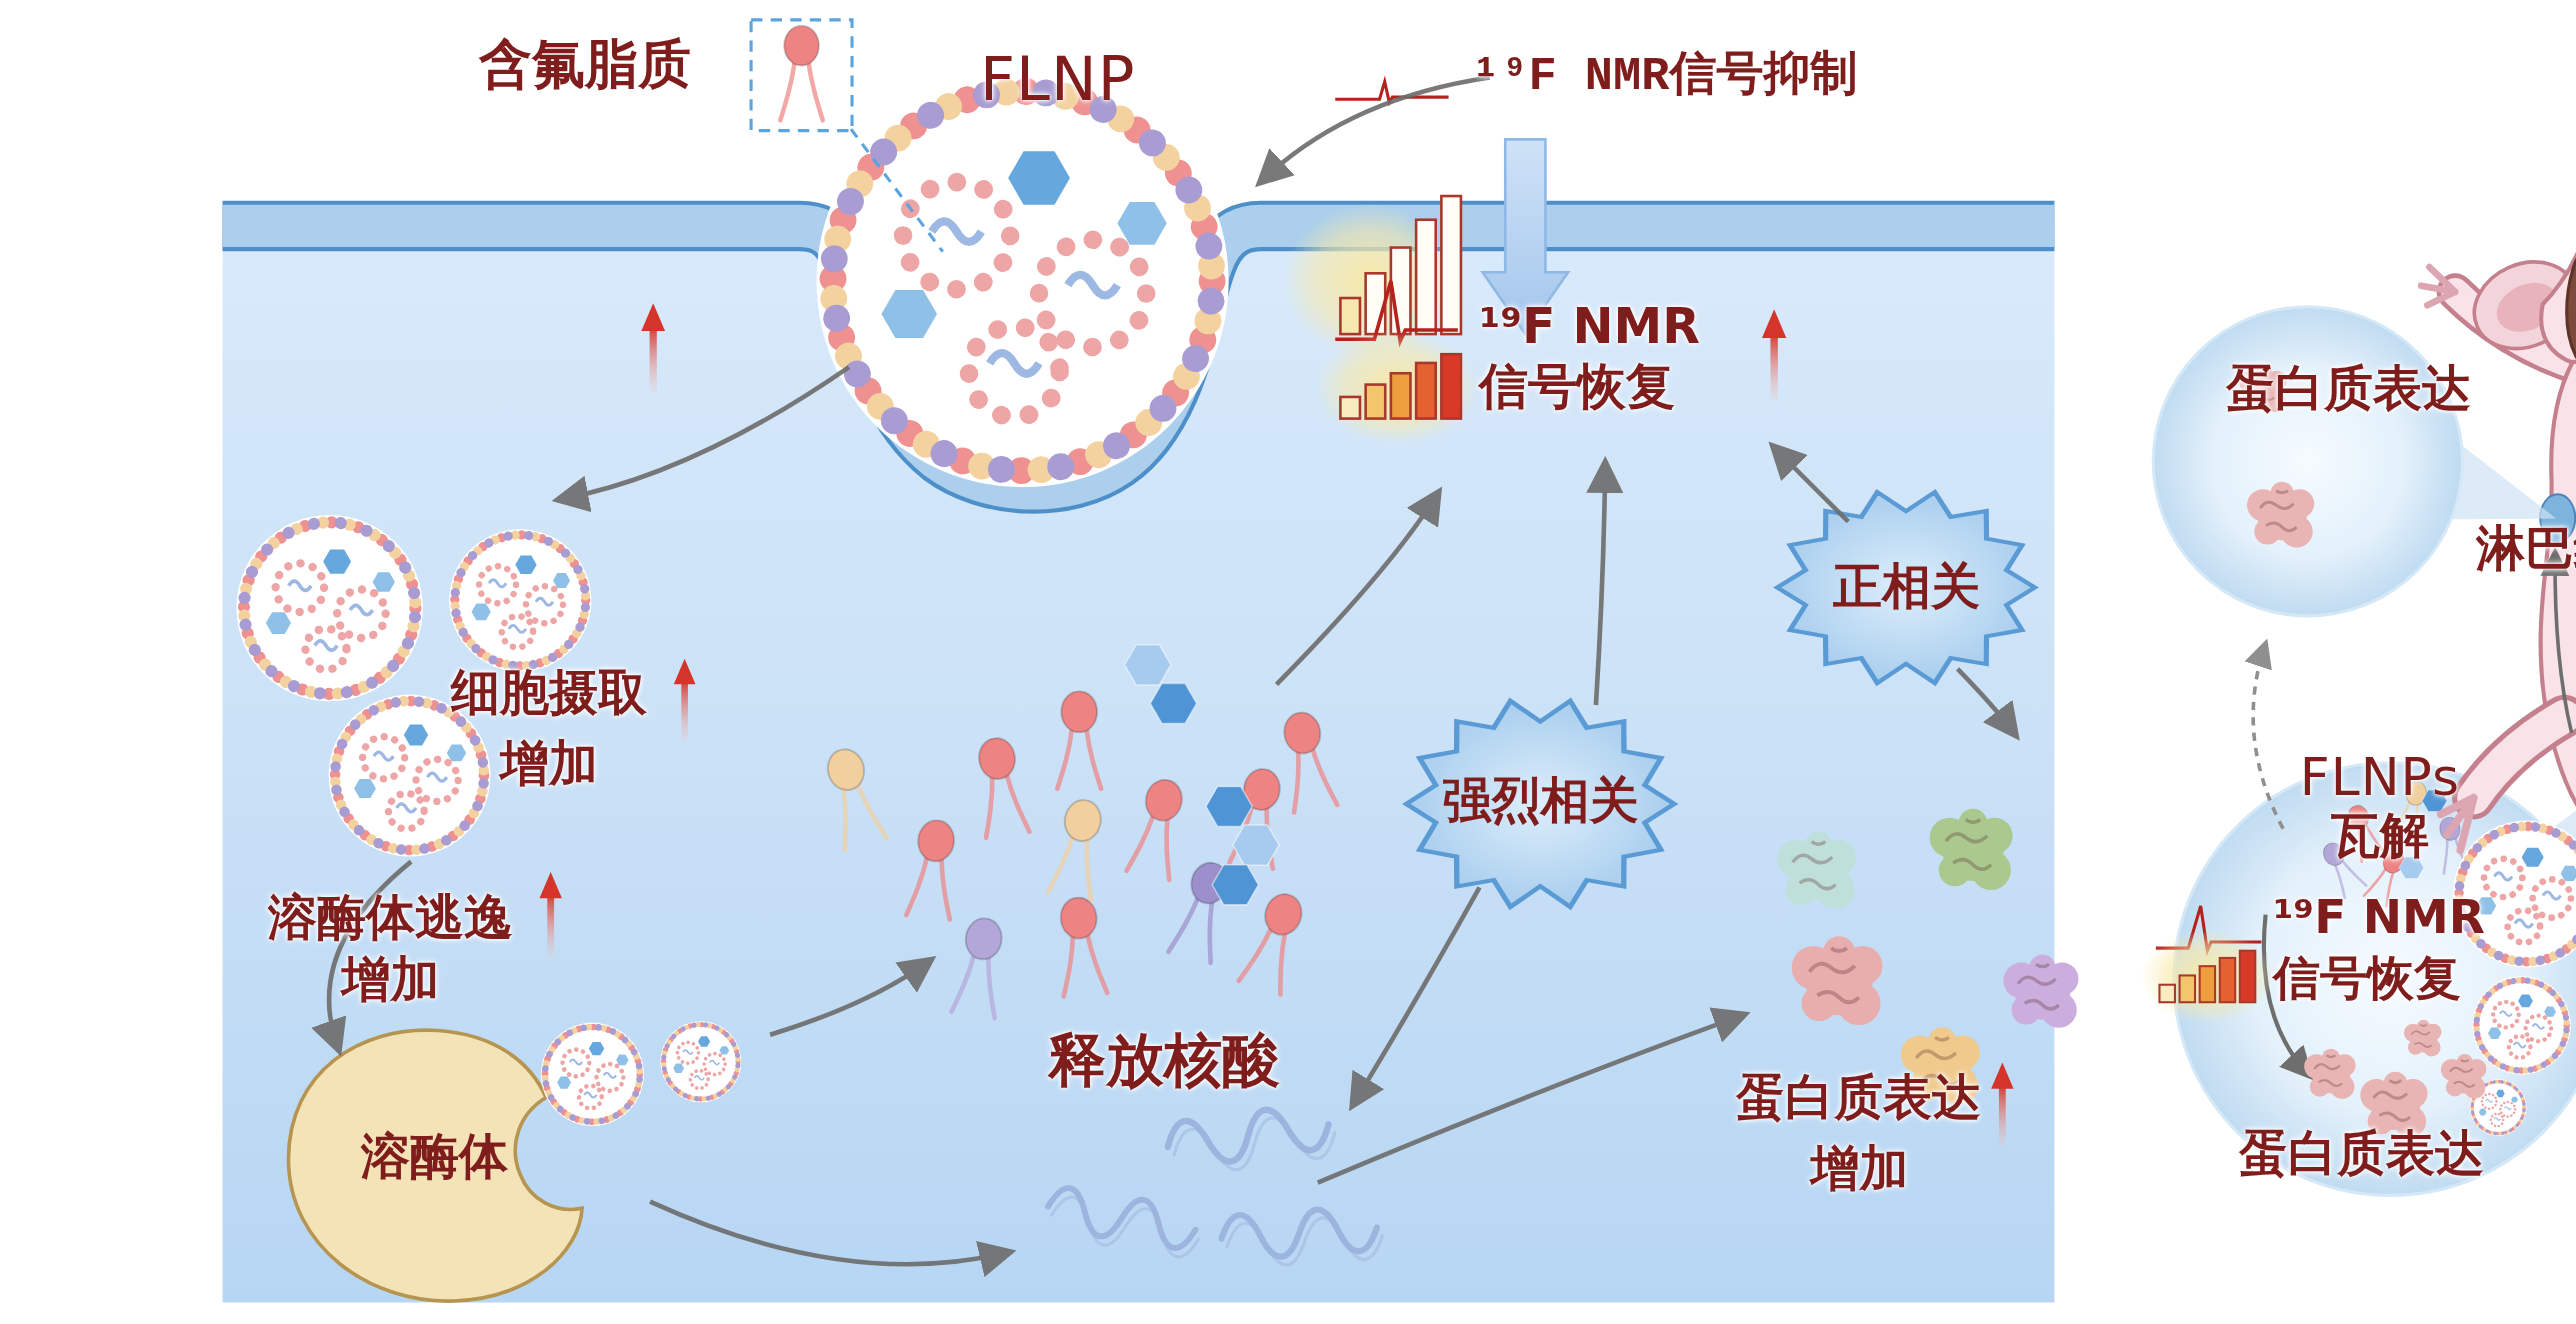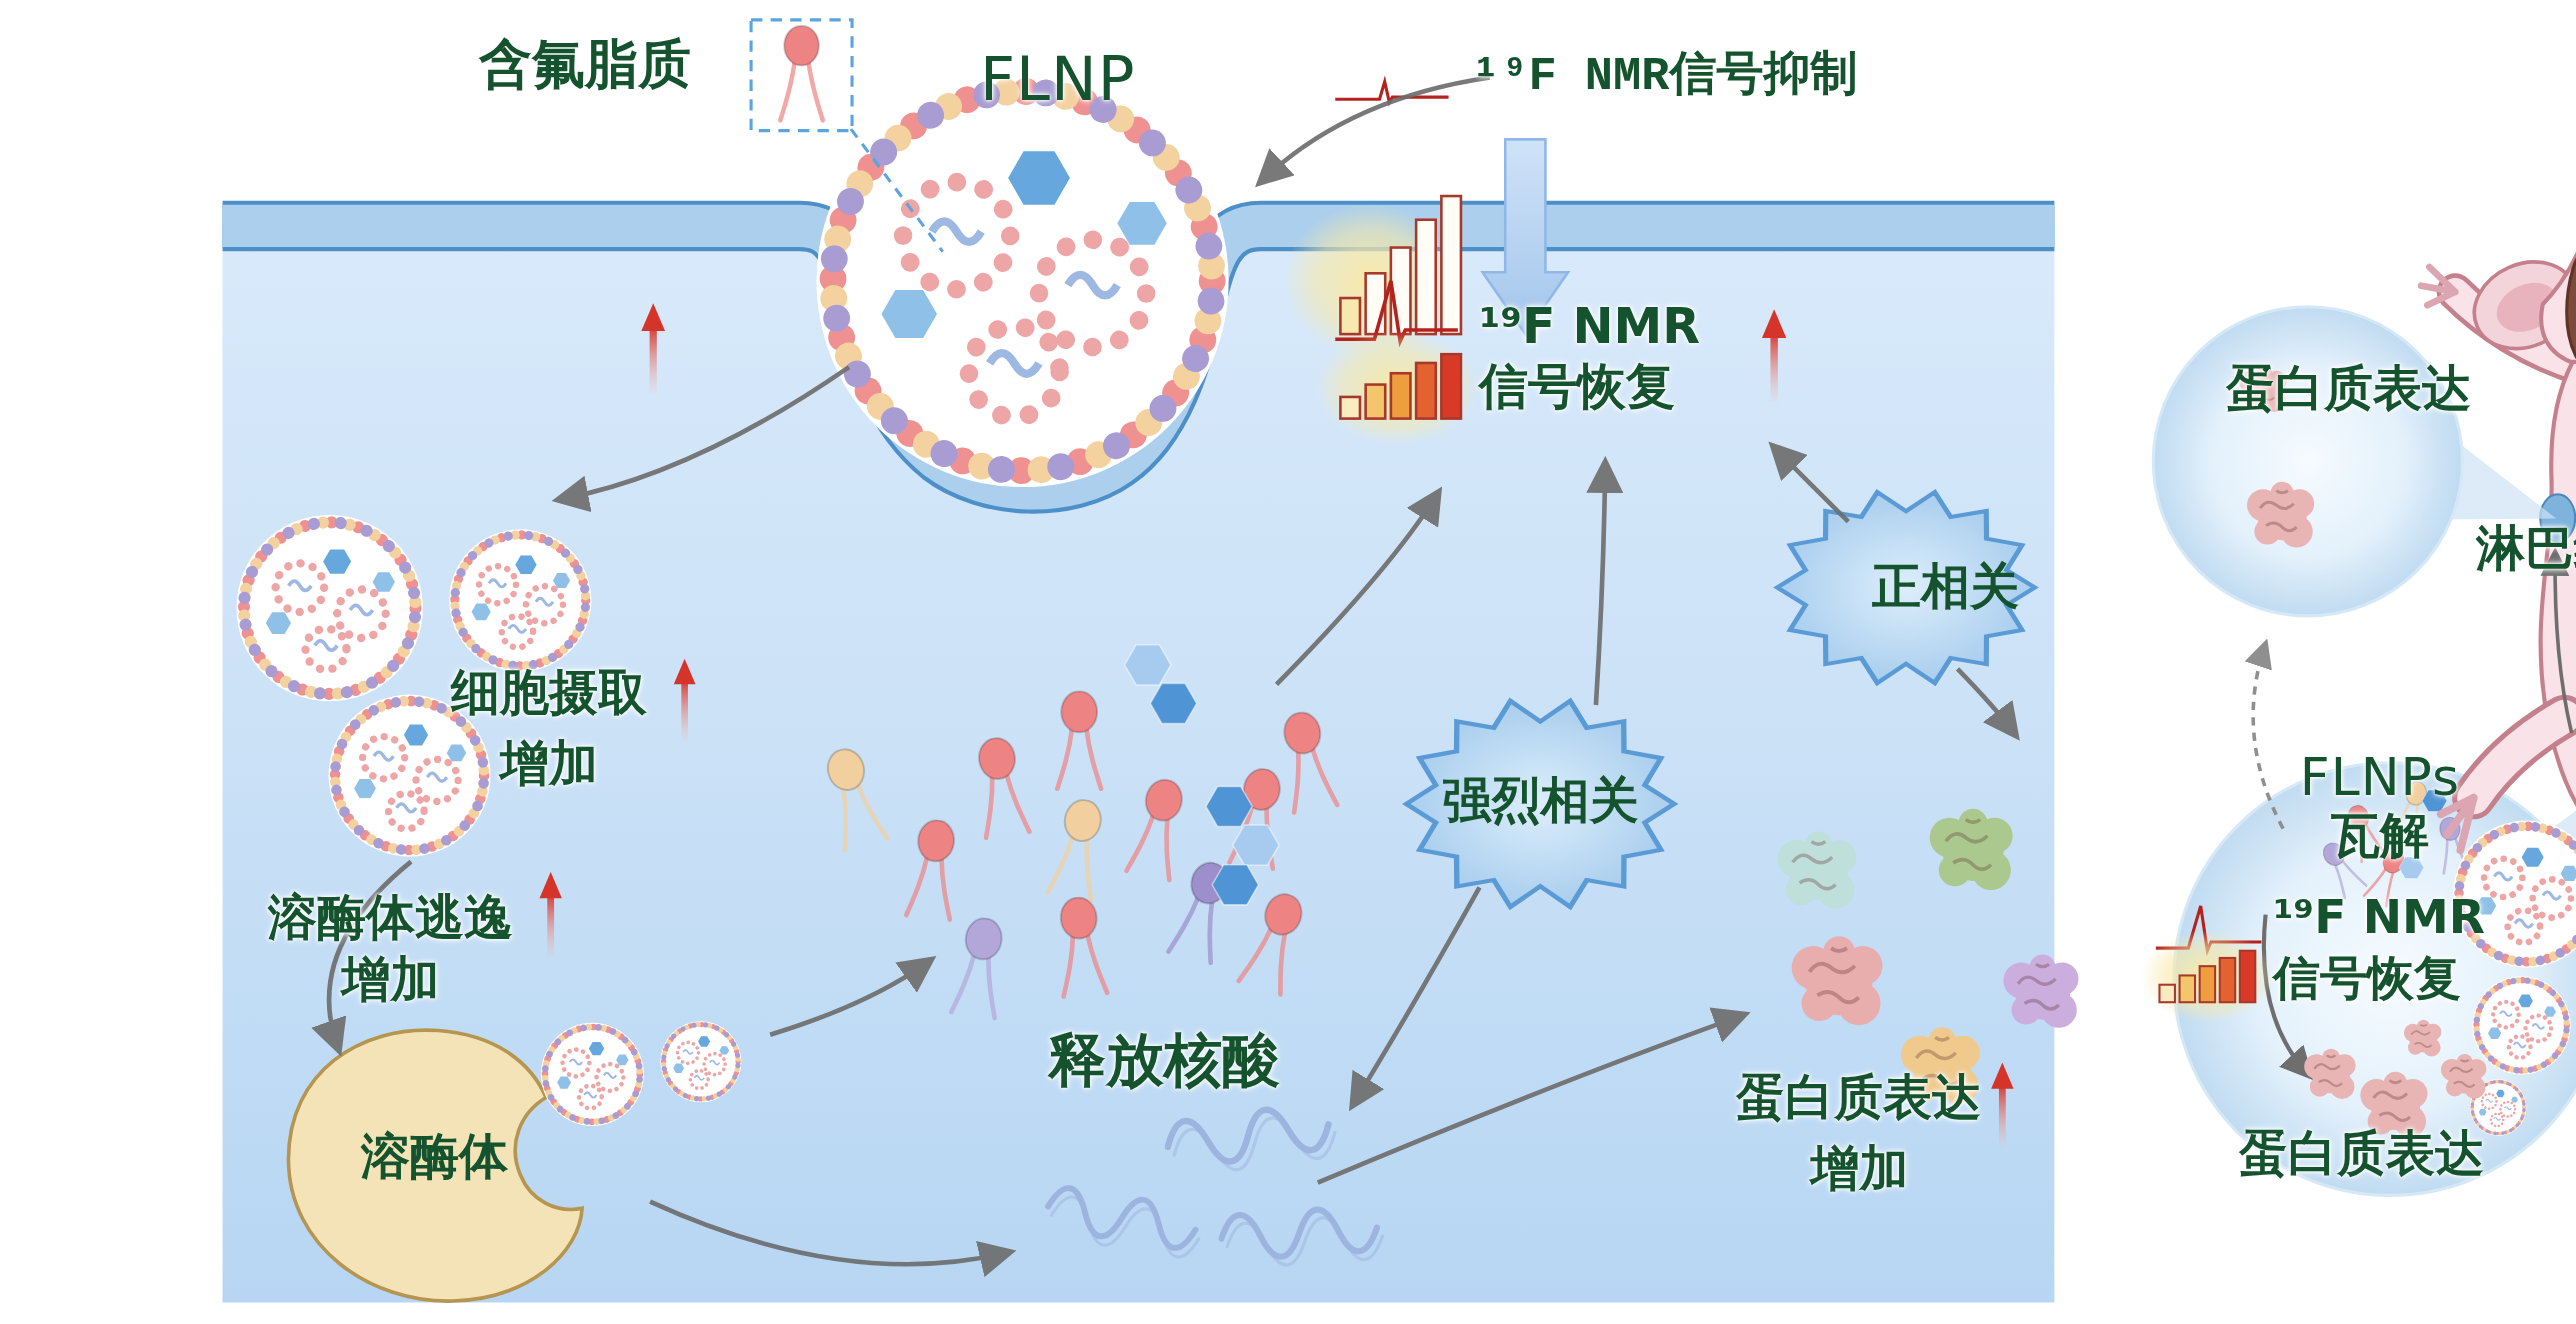"含氟脂质" .lbl { color: #14532d -> #7f1d1d }
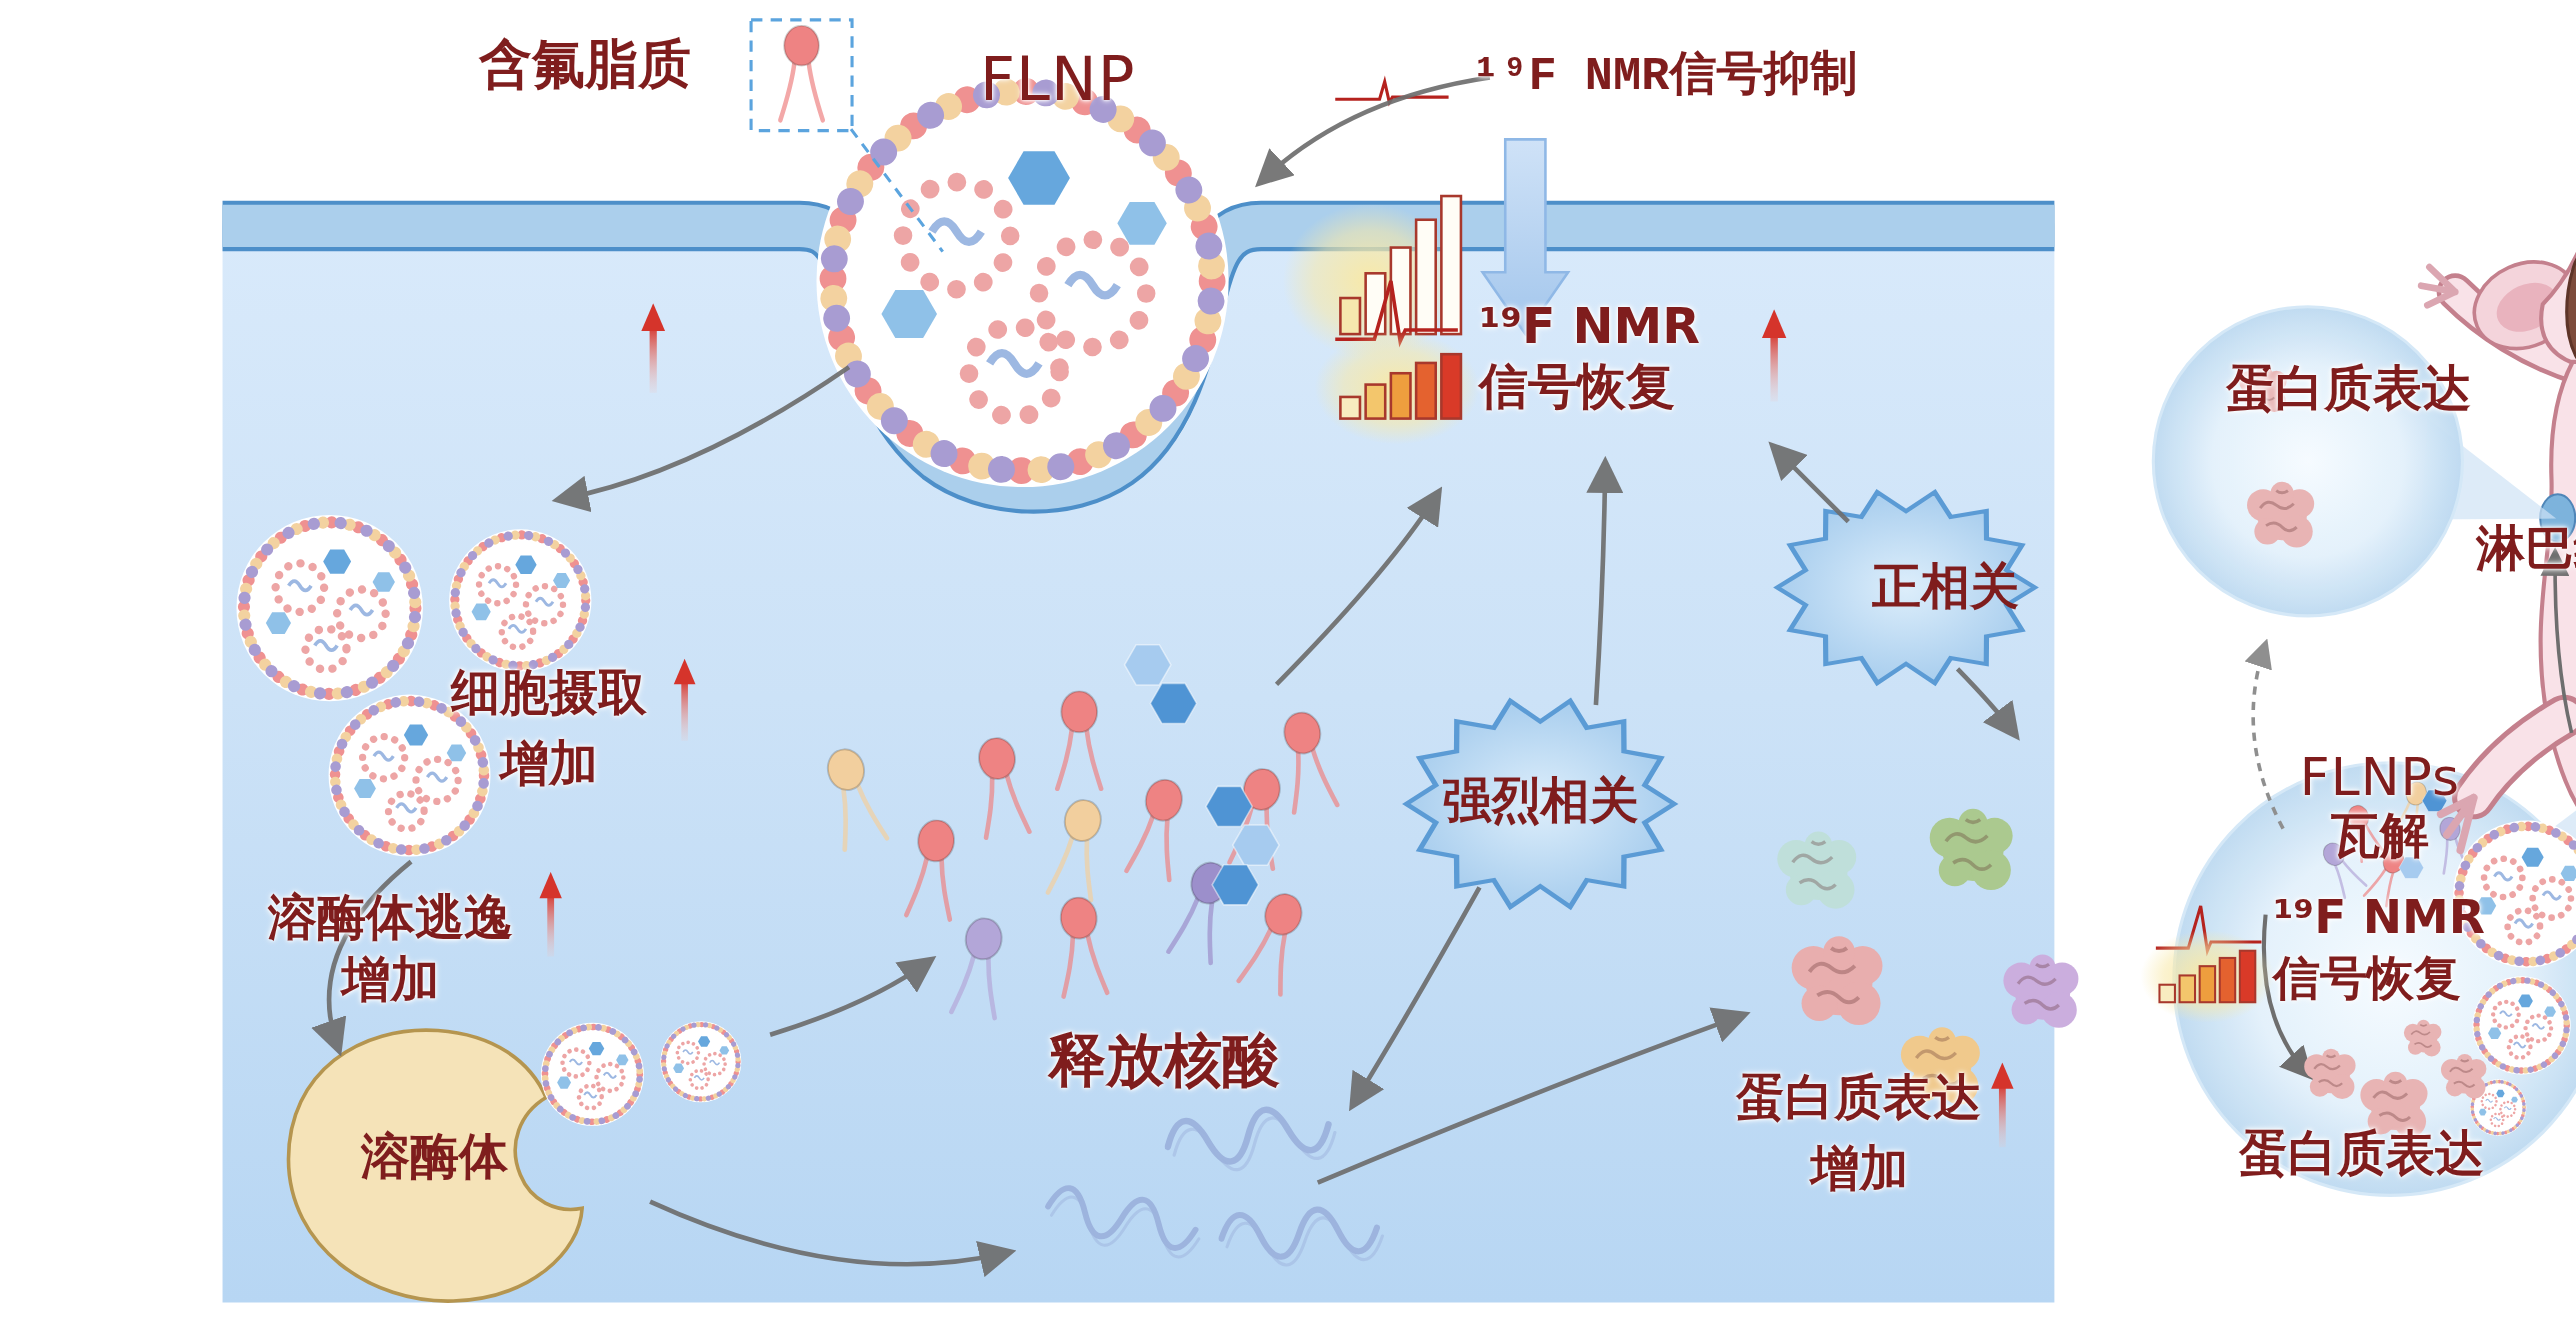"正相关" div.lbl { margin-left: 39px -> none }
